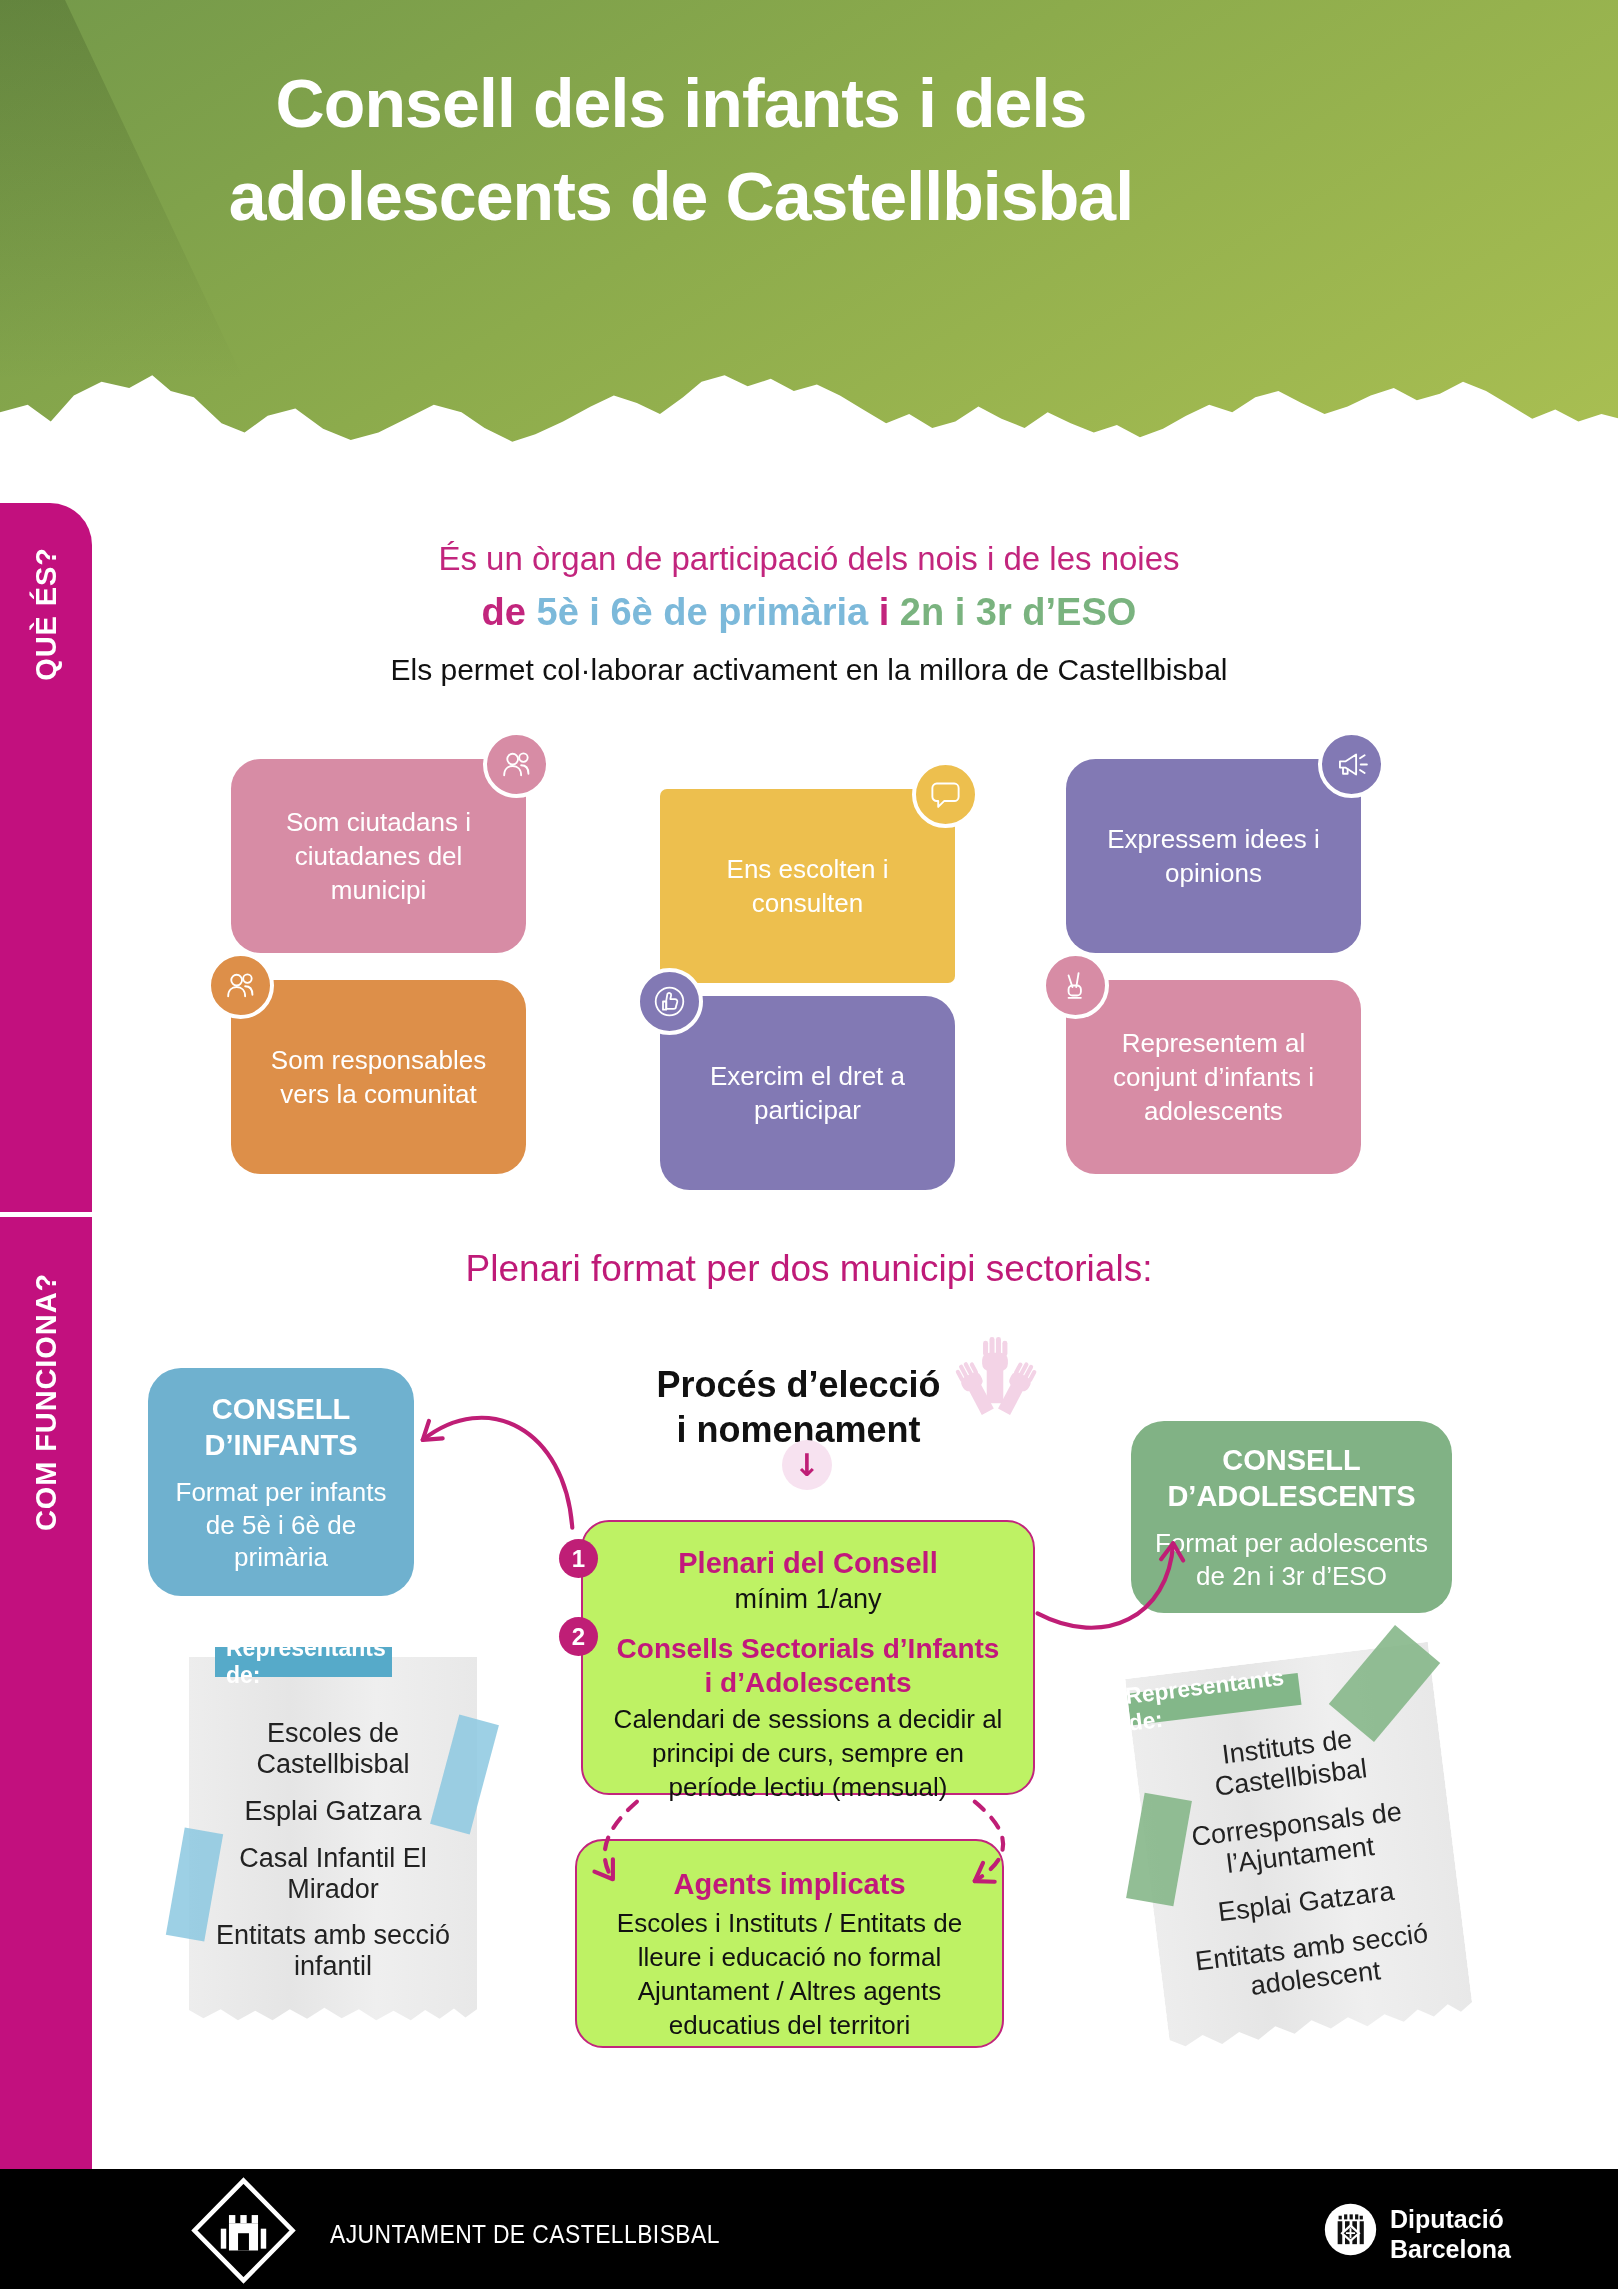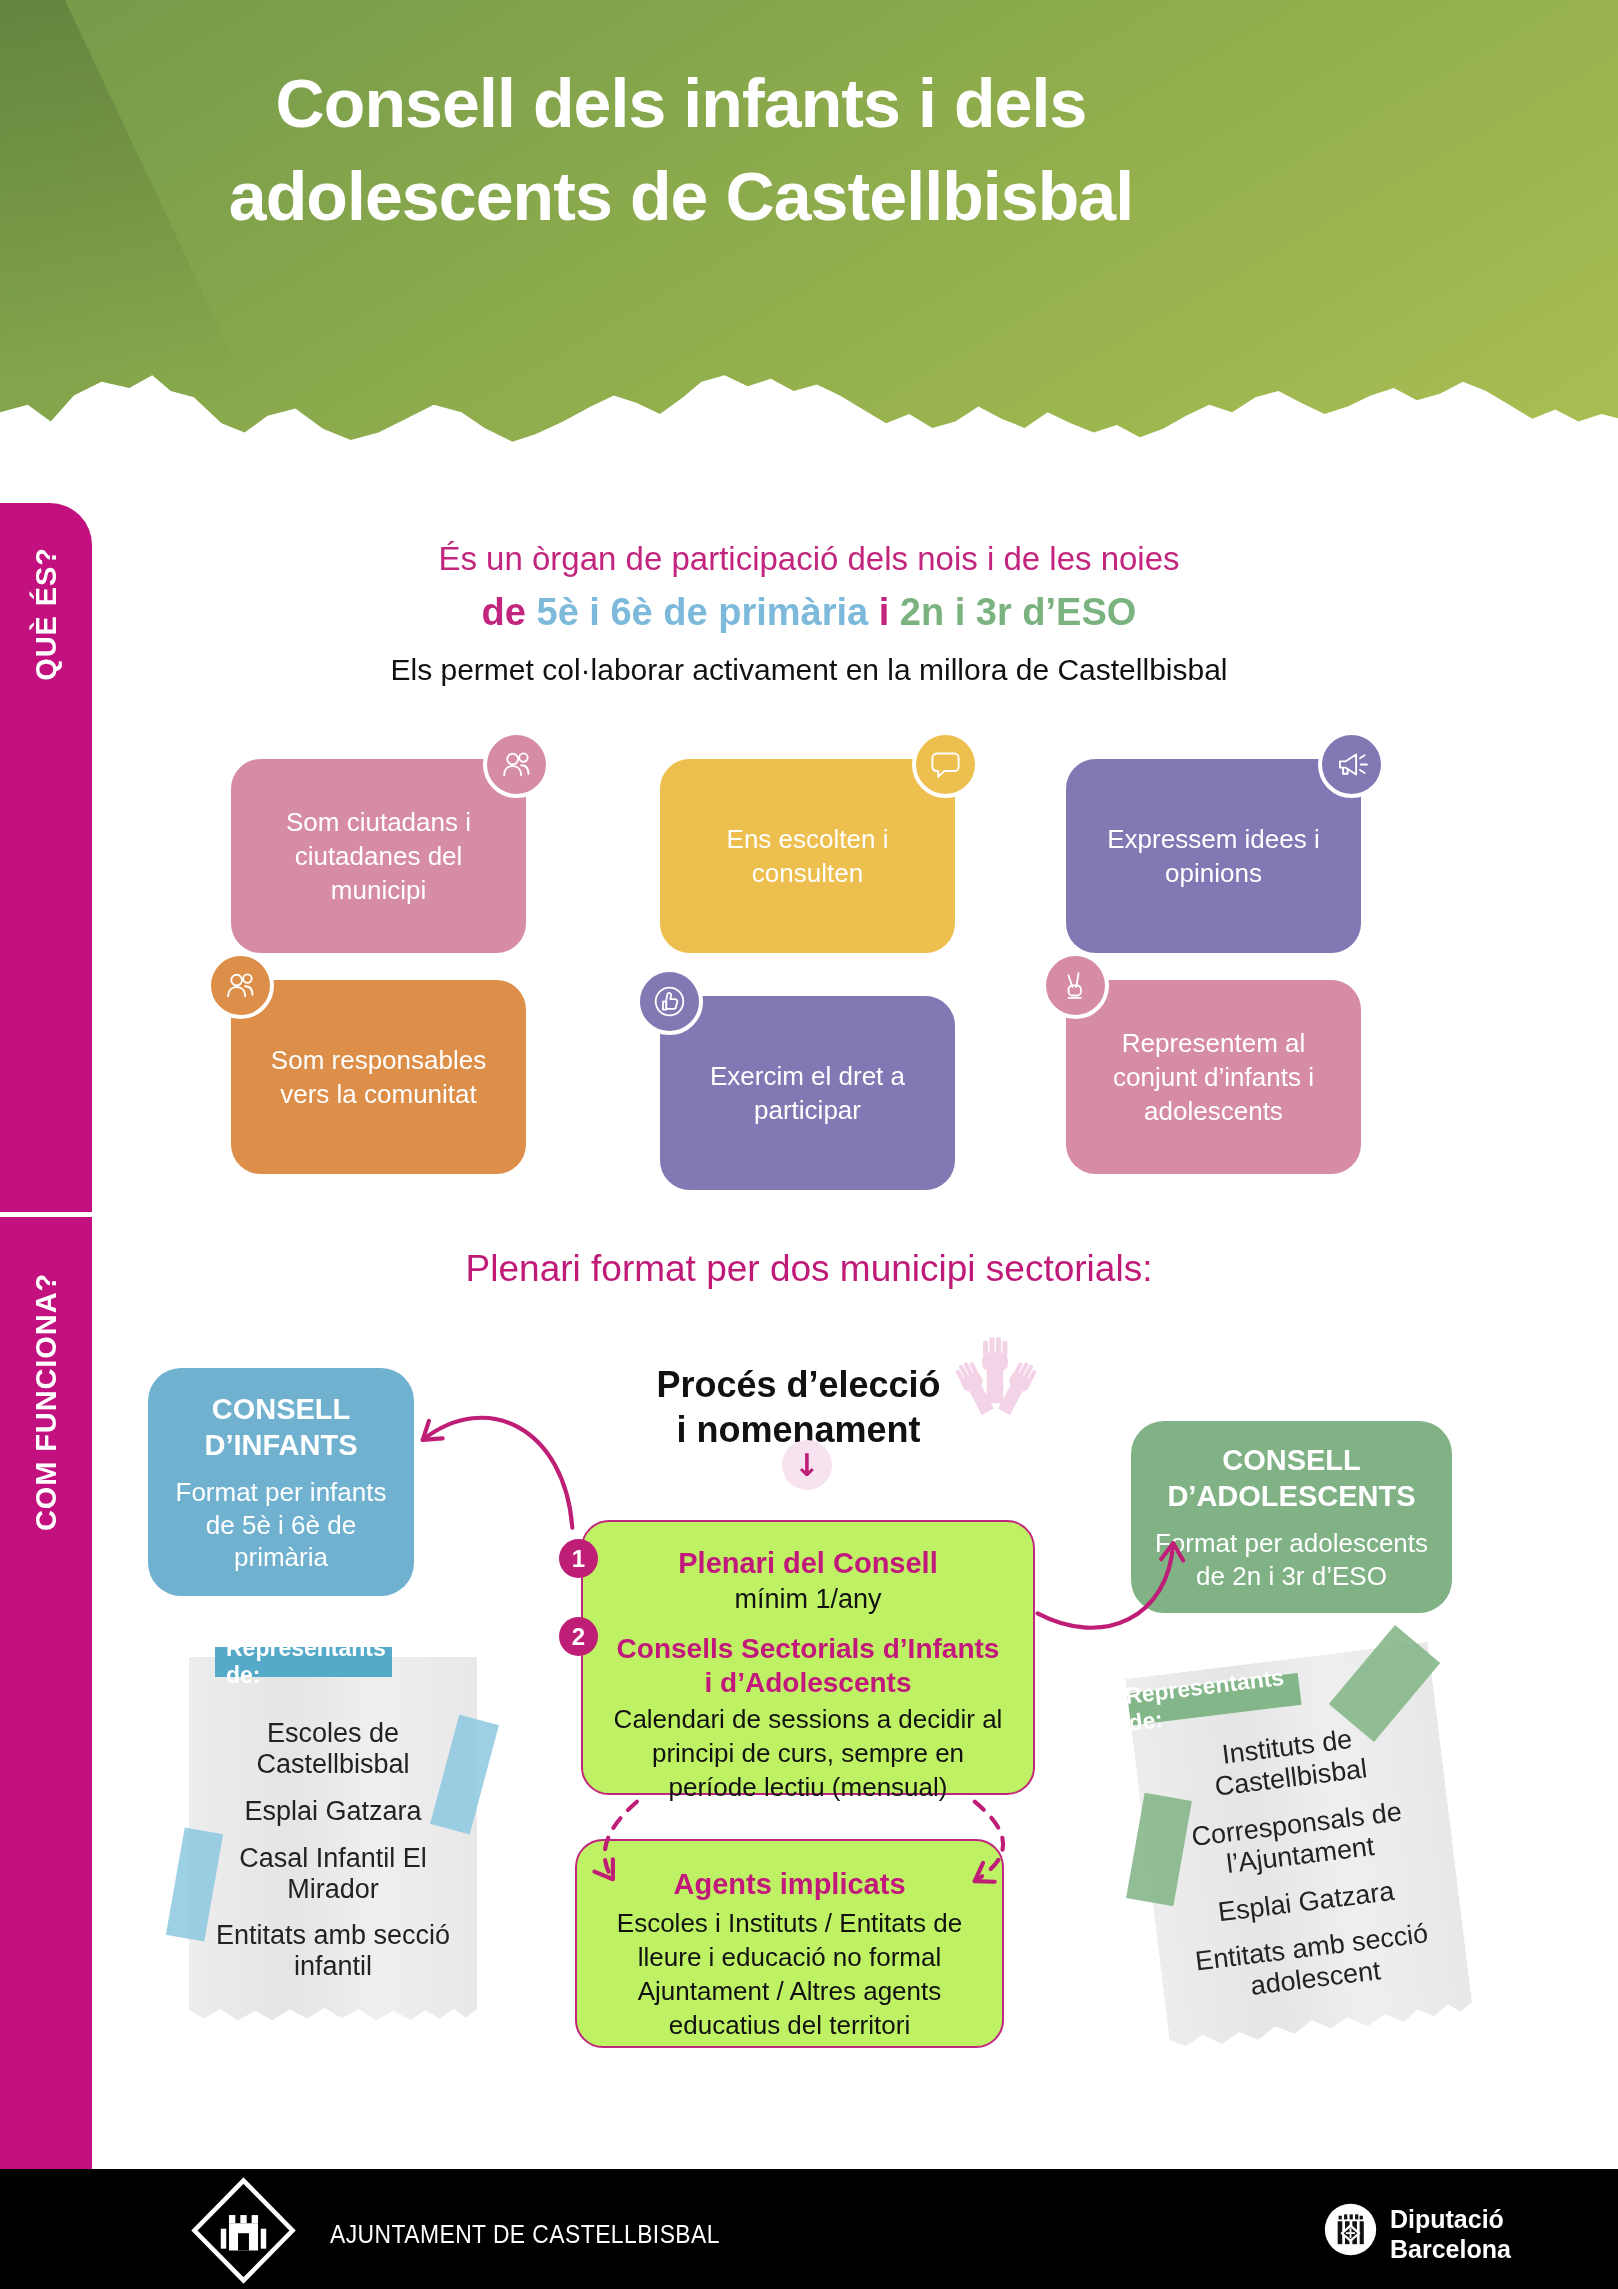"Ens escolten i consulten" .b2 { border-radius: none -> 7px; top: 759px -> 789px }
